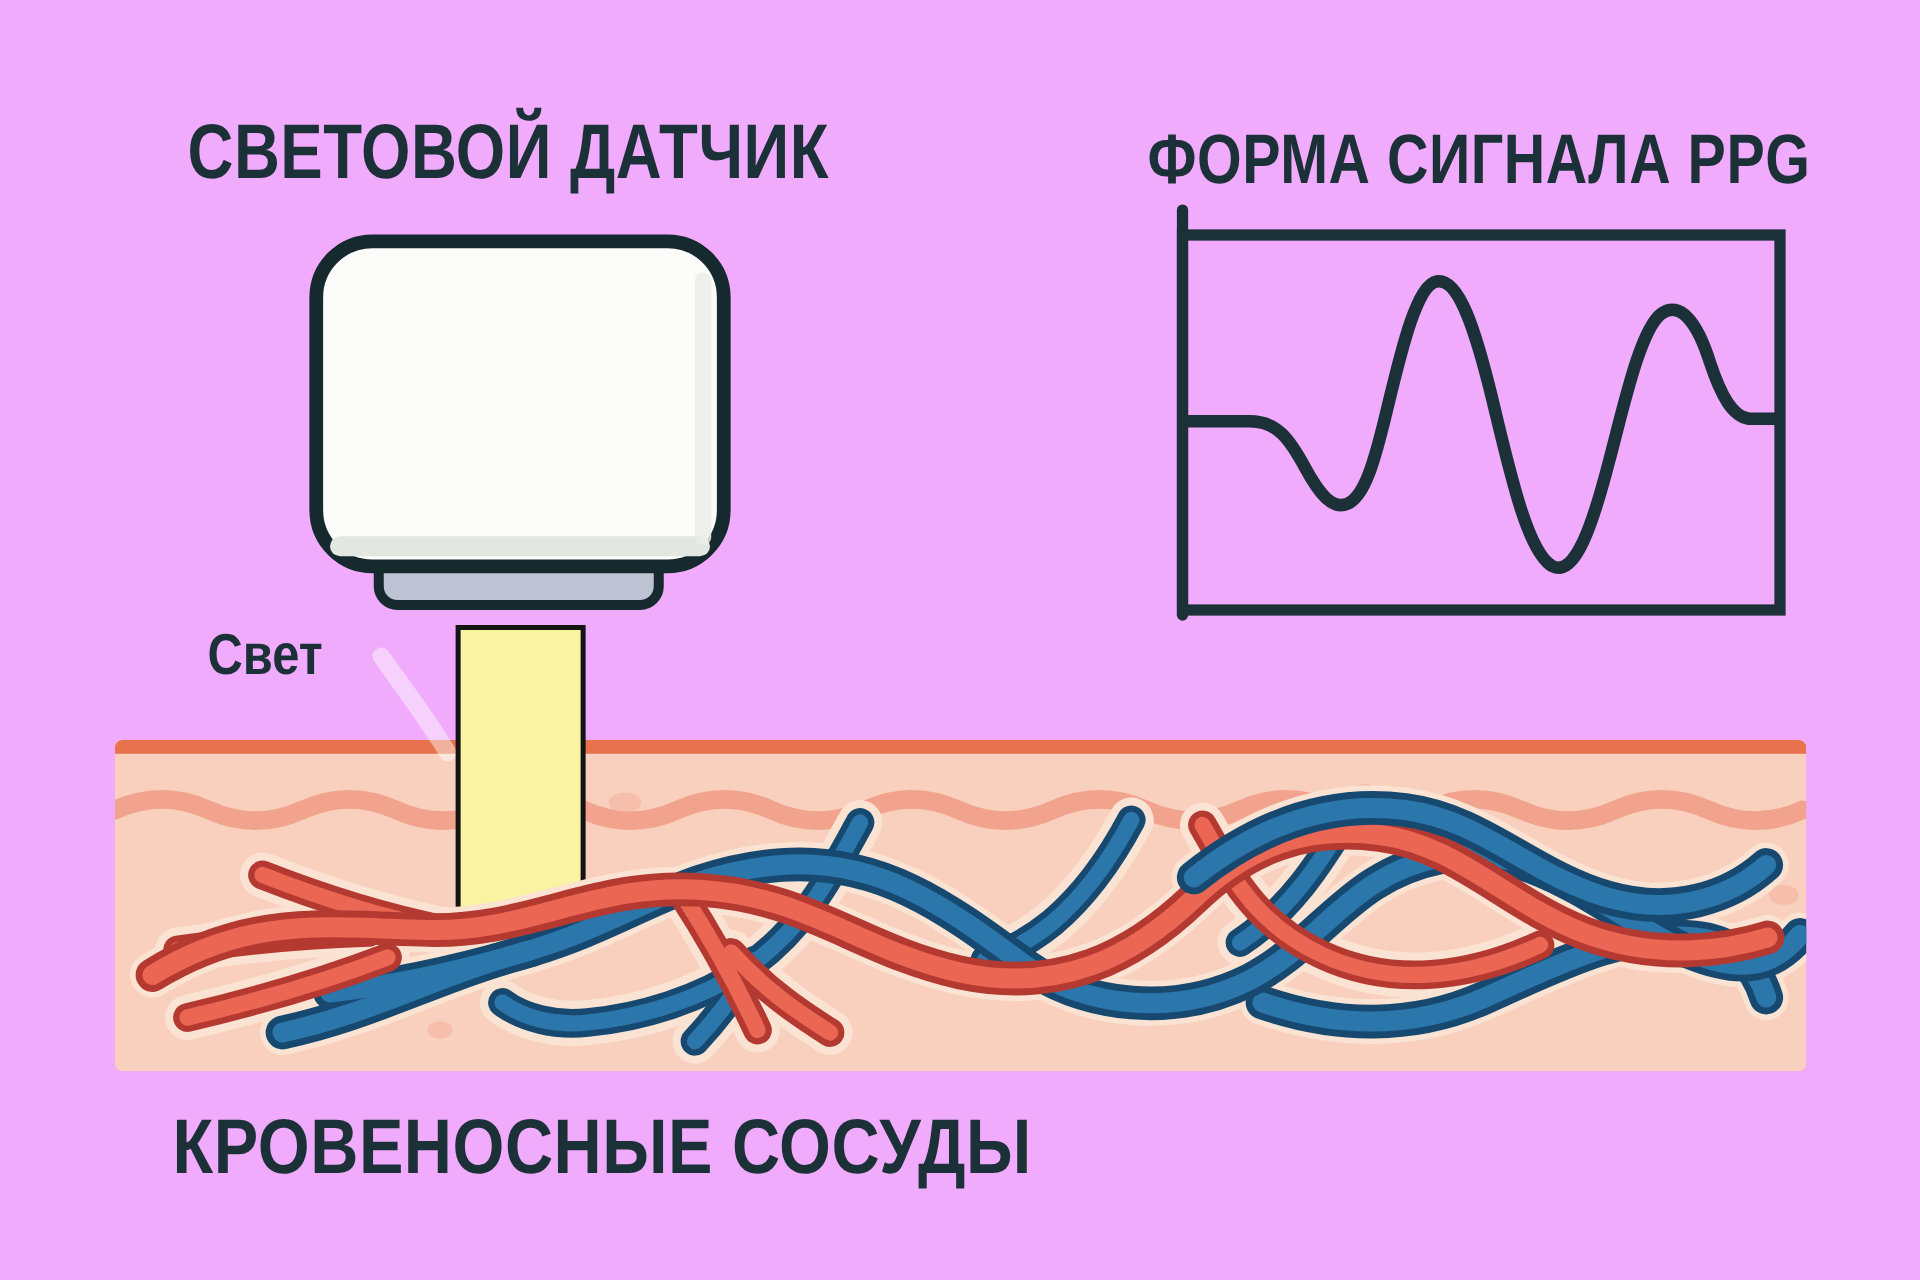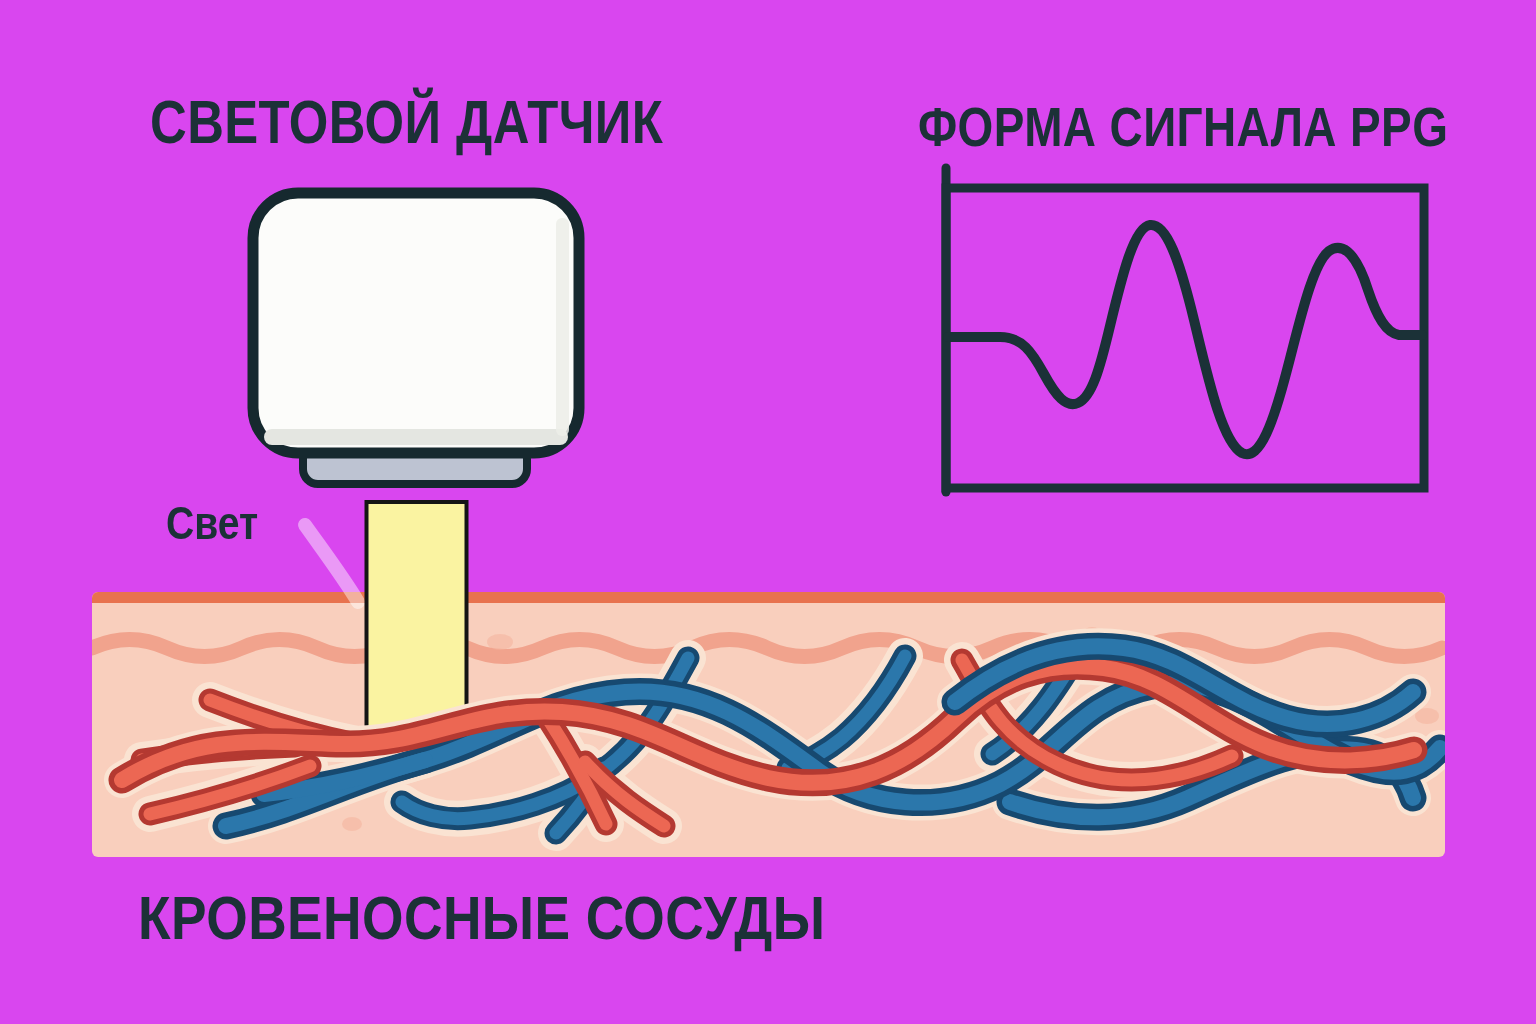"СВЕТОВОЙ ДАТЧИК" #canvas { background: #d946ef -> #f0abfc }
